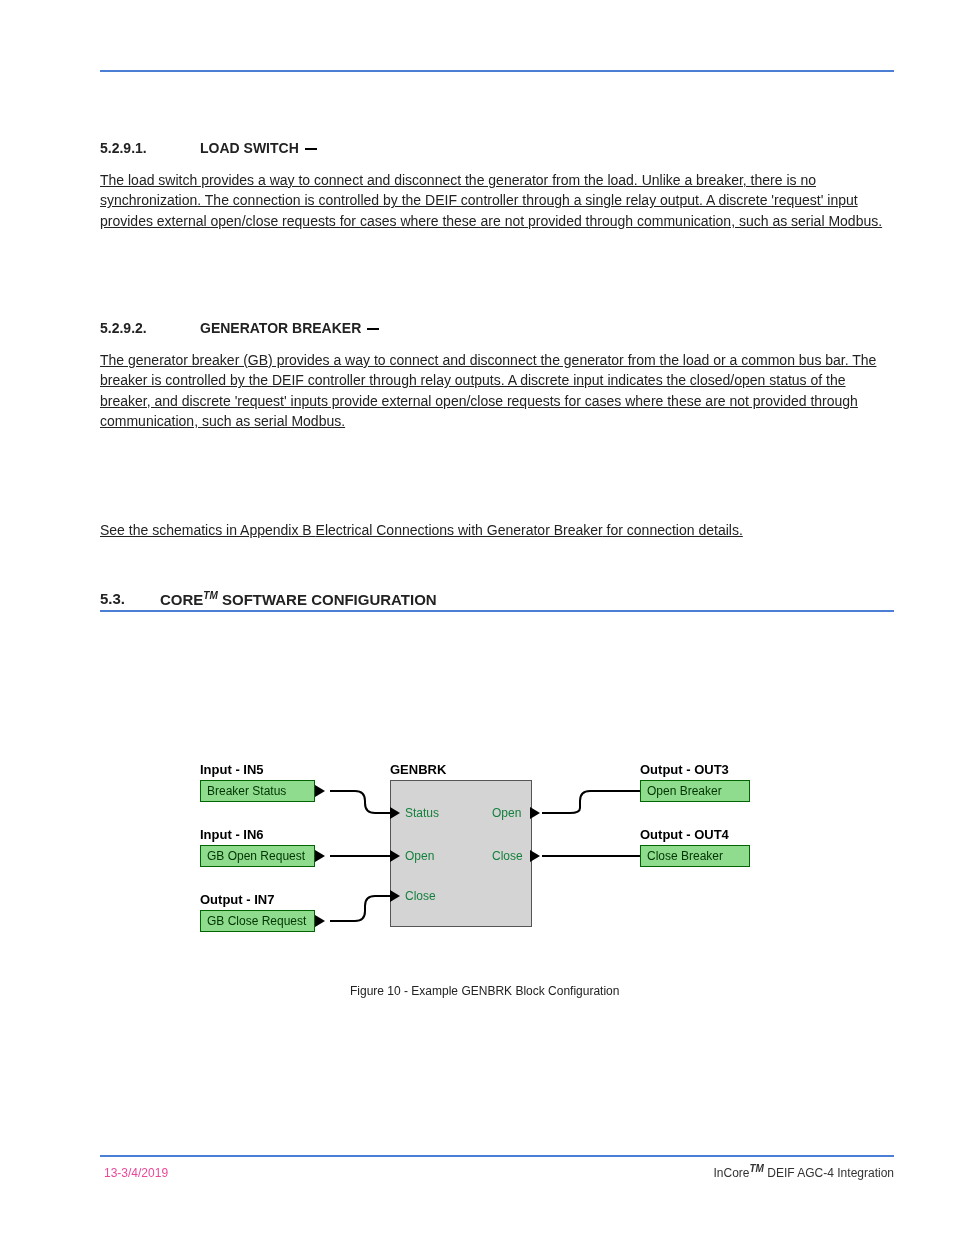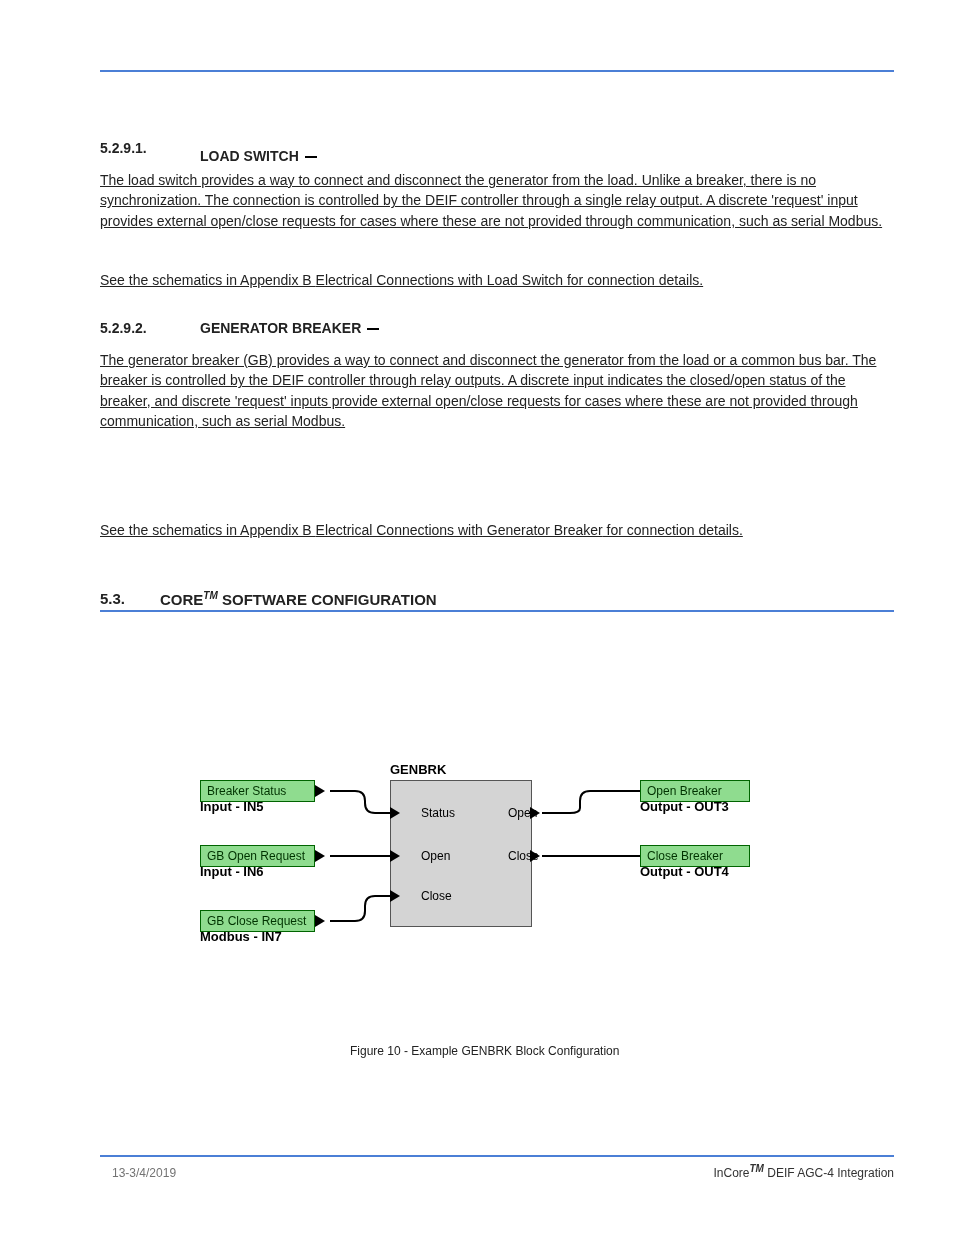"LOAD SWITCH" div.sec-title { top: 148px -> 140px }
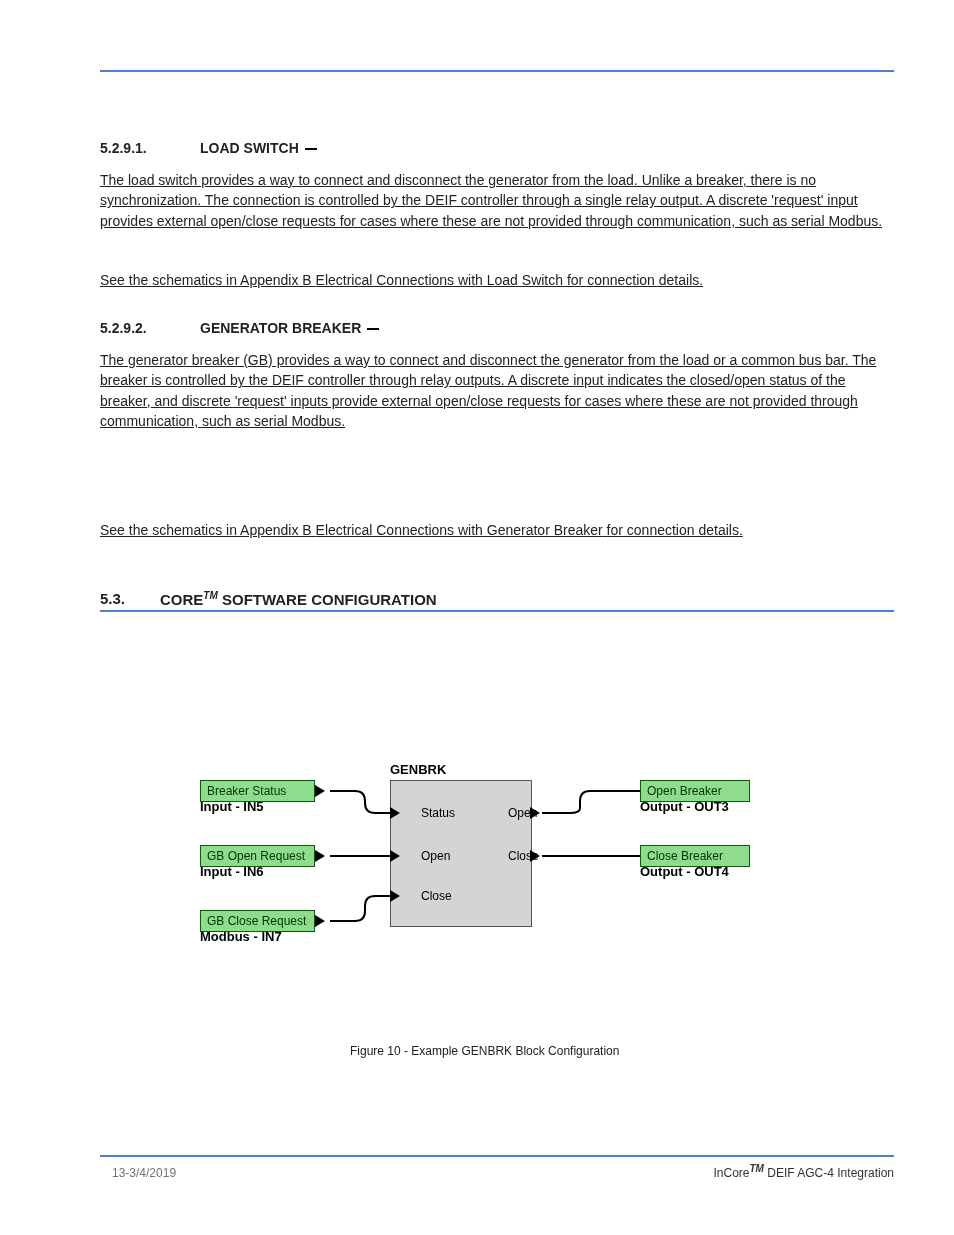"See the schematics in Appendix B Electrical Connections with Load" div.body-text { html: <div> <span>See the schematics in Appendix B </span><span>Electrical Connections with Load Switch</span><span> for connection details.</span> </div> -> none }
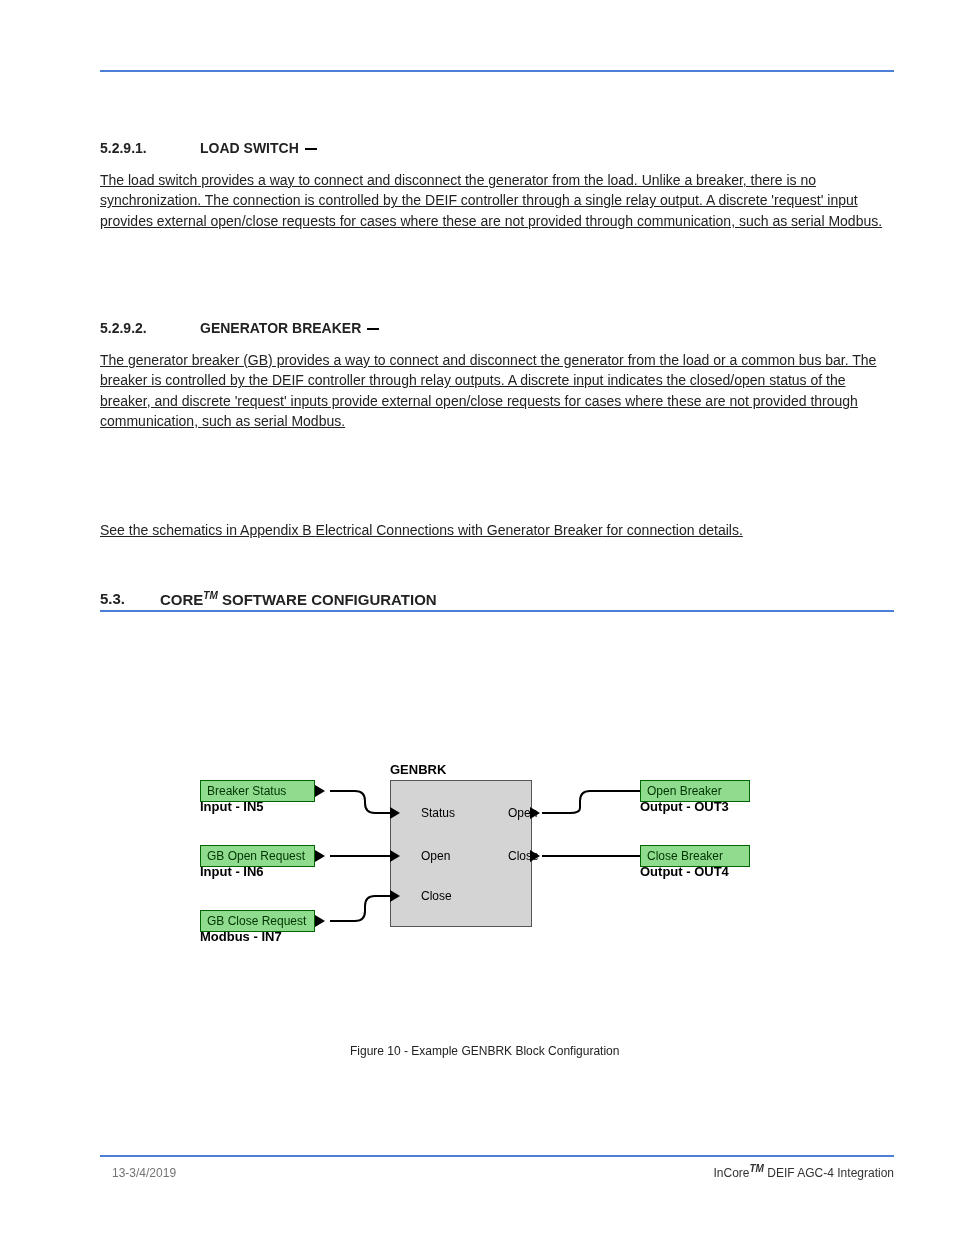"Input - IN5" .blk-title { margin-top: 37px -> none }
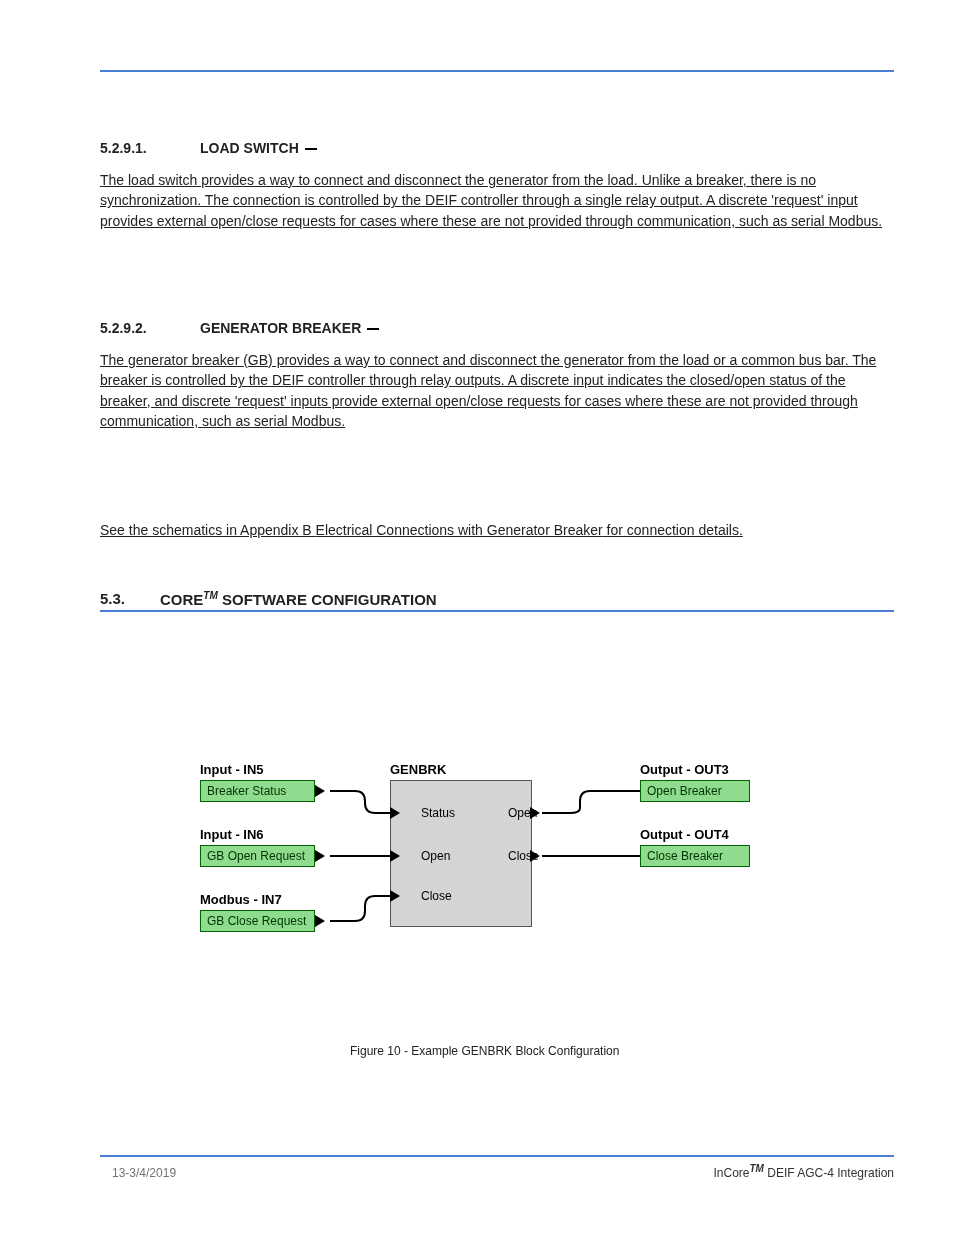"Status" .port { color: #000000 -> #15803d; margin-left: 16px -> none }
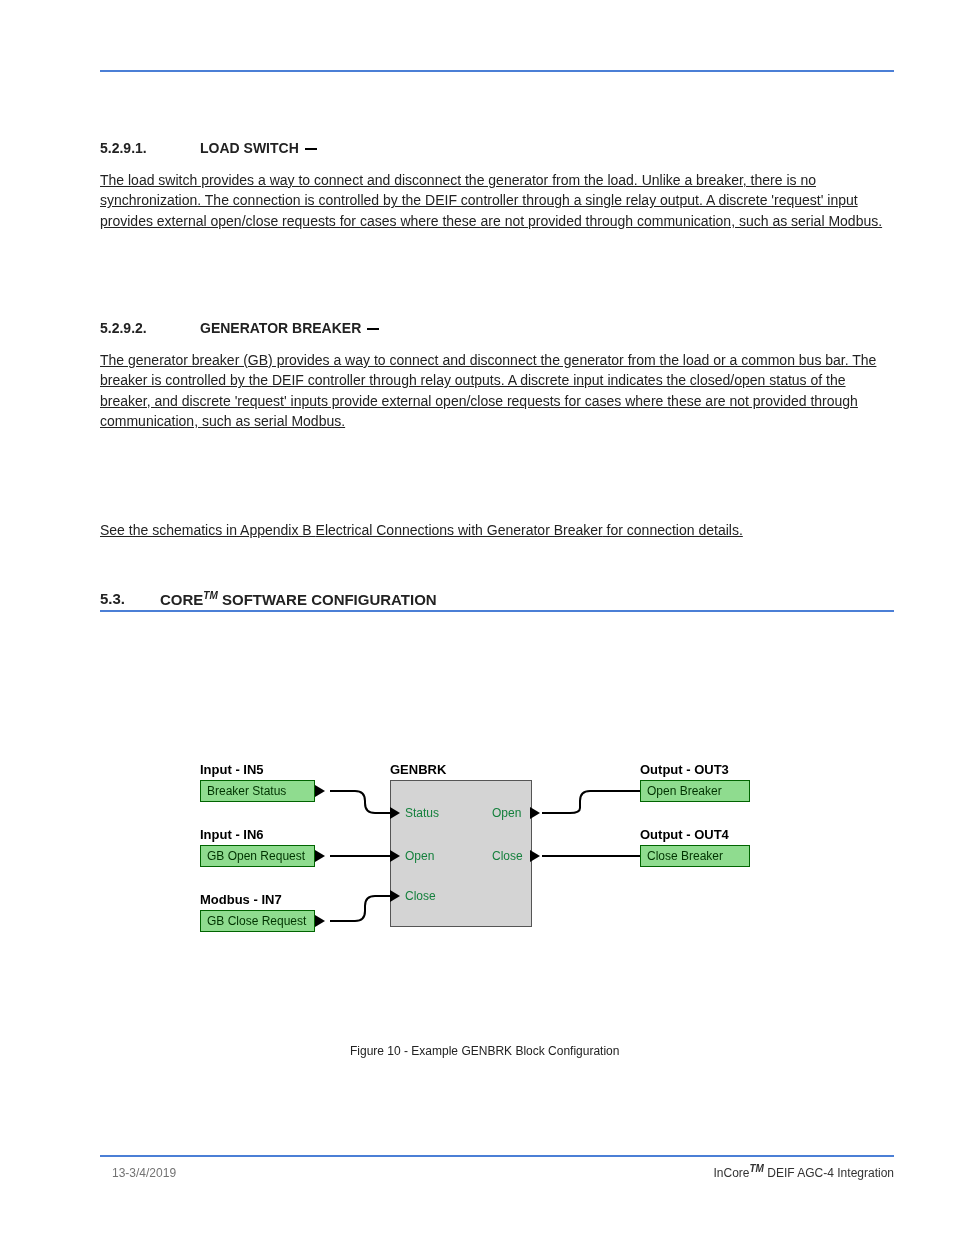"Modbus - IN7" div.blk-title { text: Modbus -> Output }
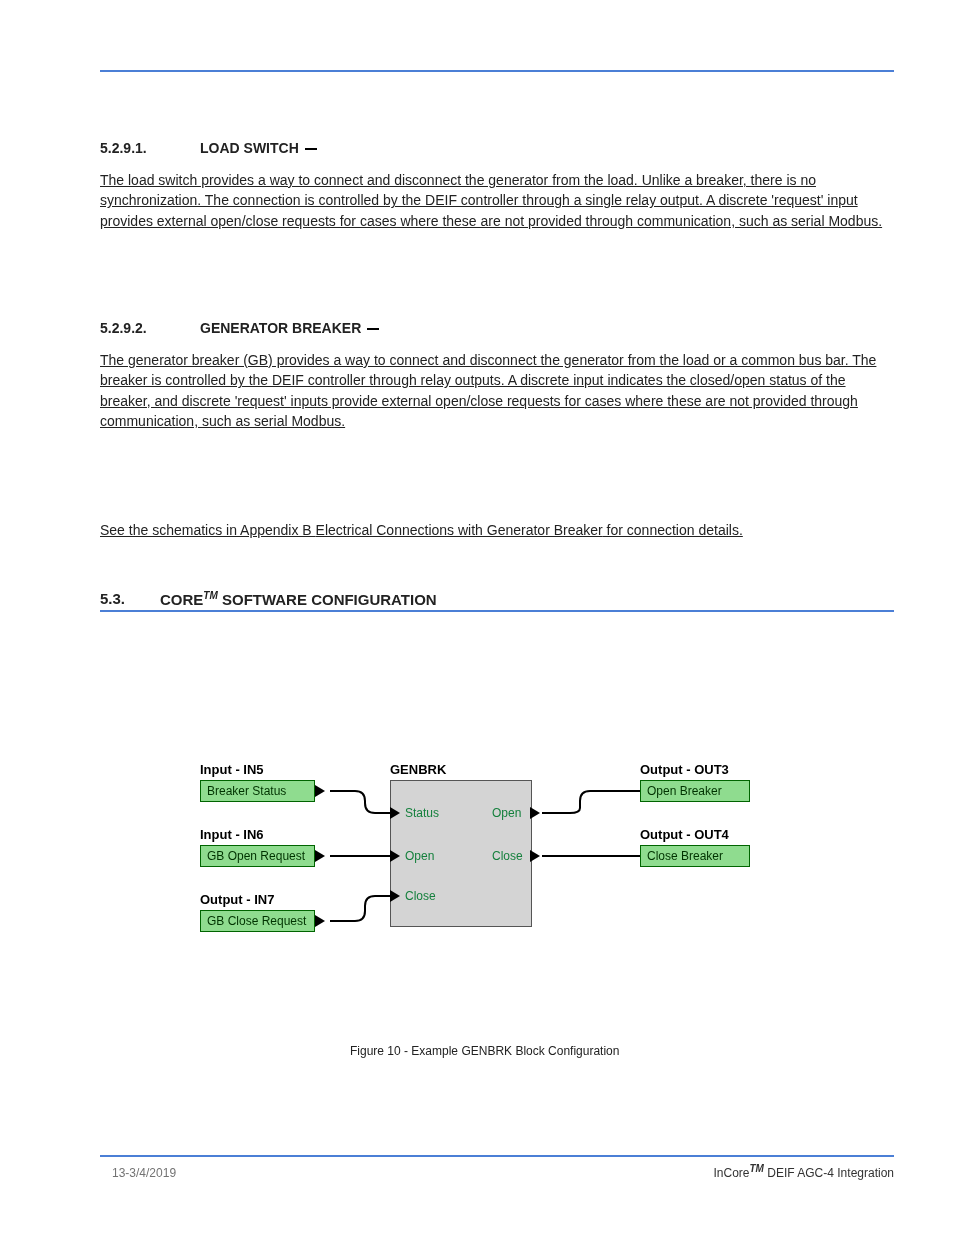"Figure 10 - Example GENBRK" div.fig-caption { top: 1044px -> 984px }
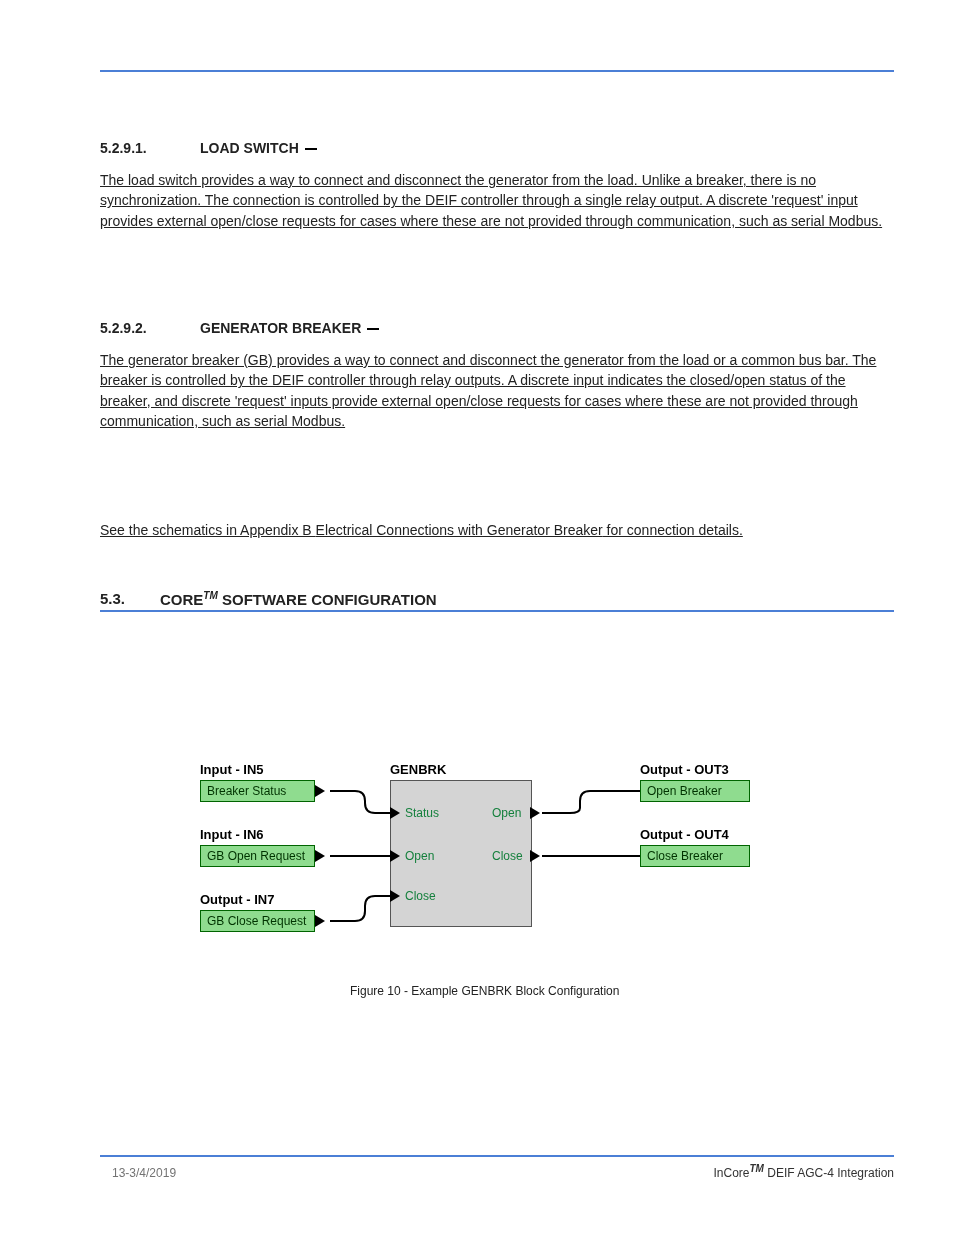"13-3/4/2019" .footer-l { color: #737373 -> #ec4899; left: 112px -> 104px }
